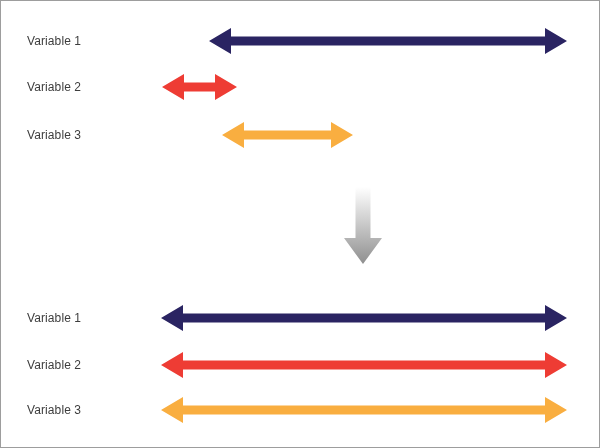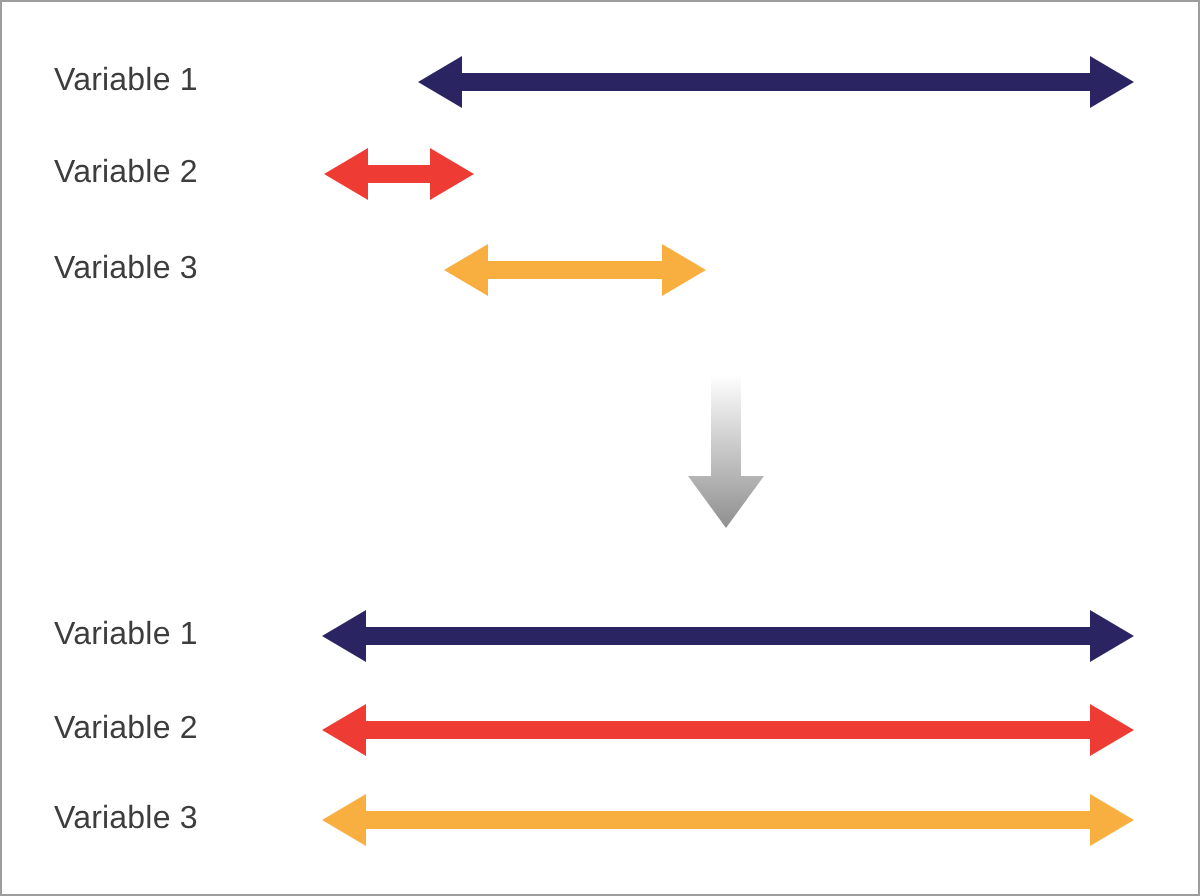"Variable 1" .var-label { font-size: 16px -> 12px }
